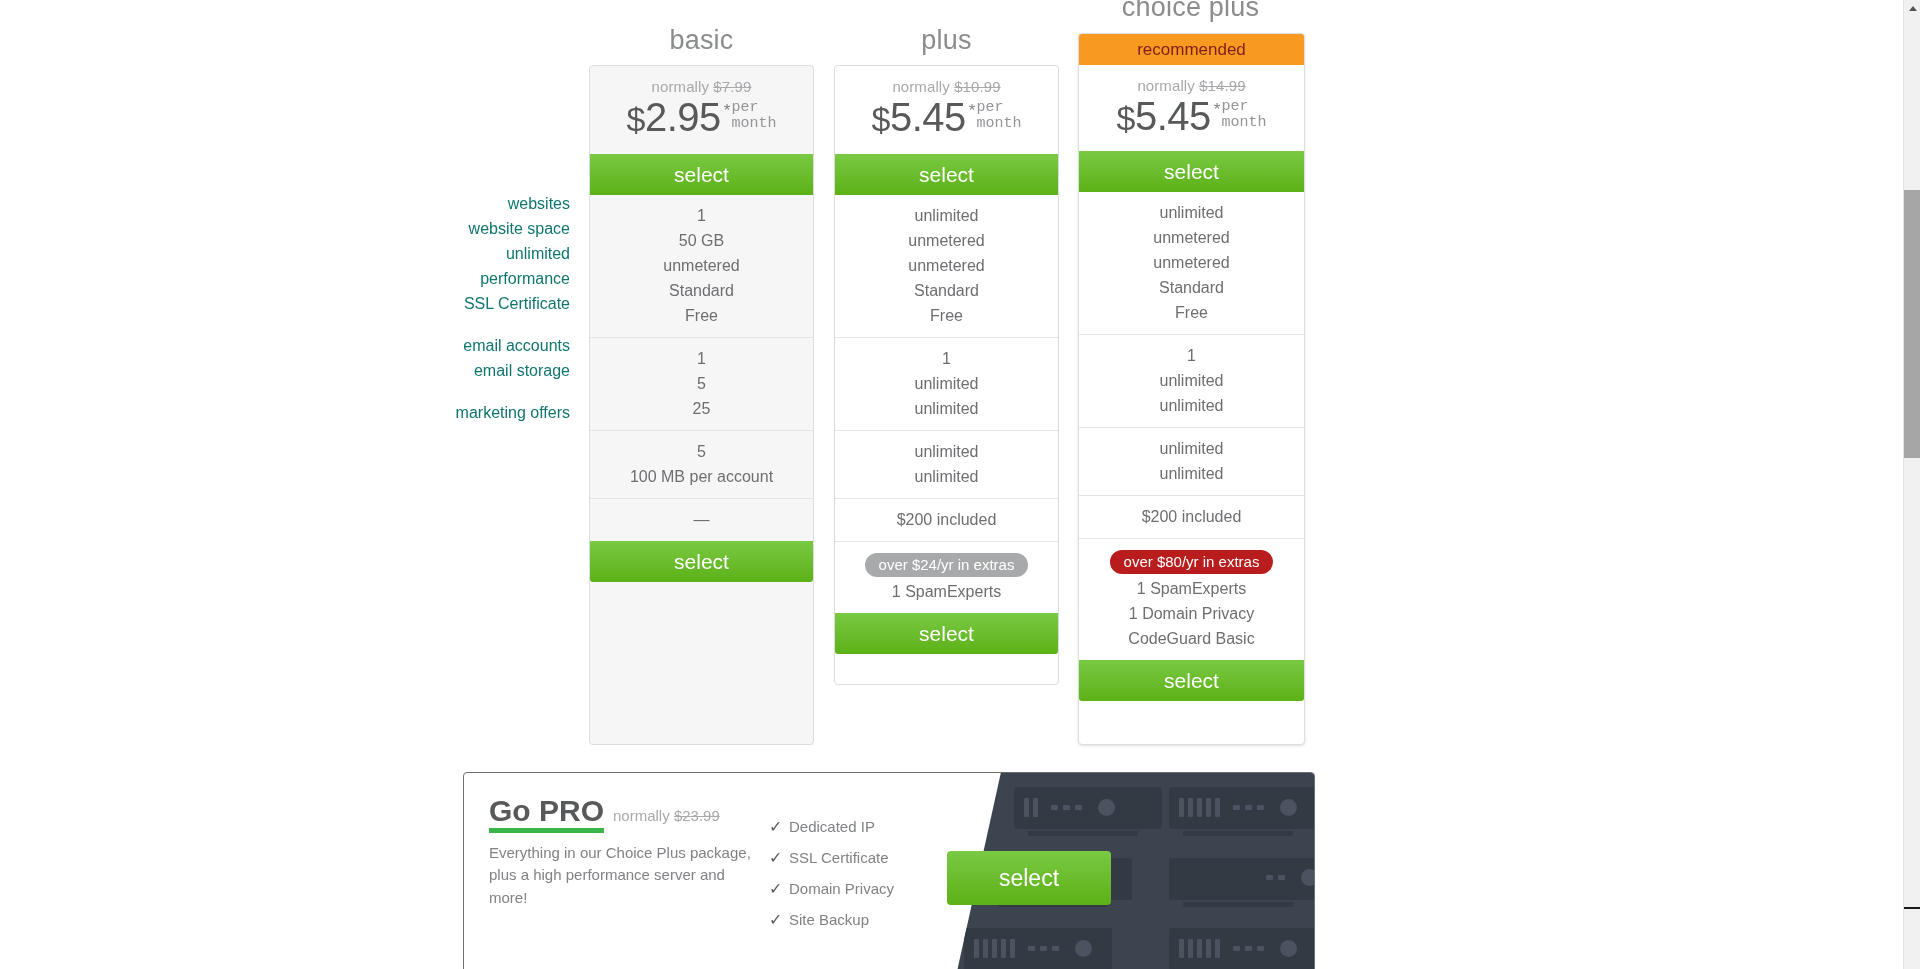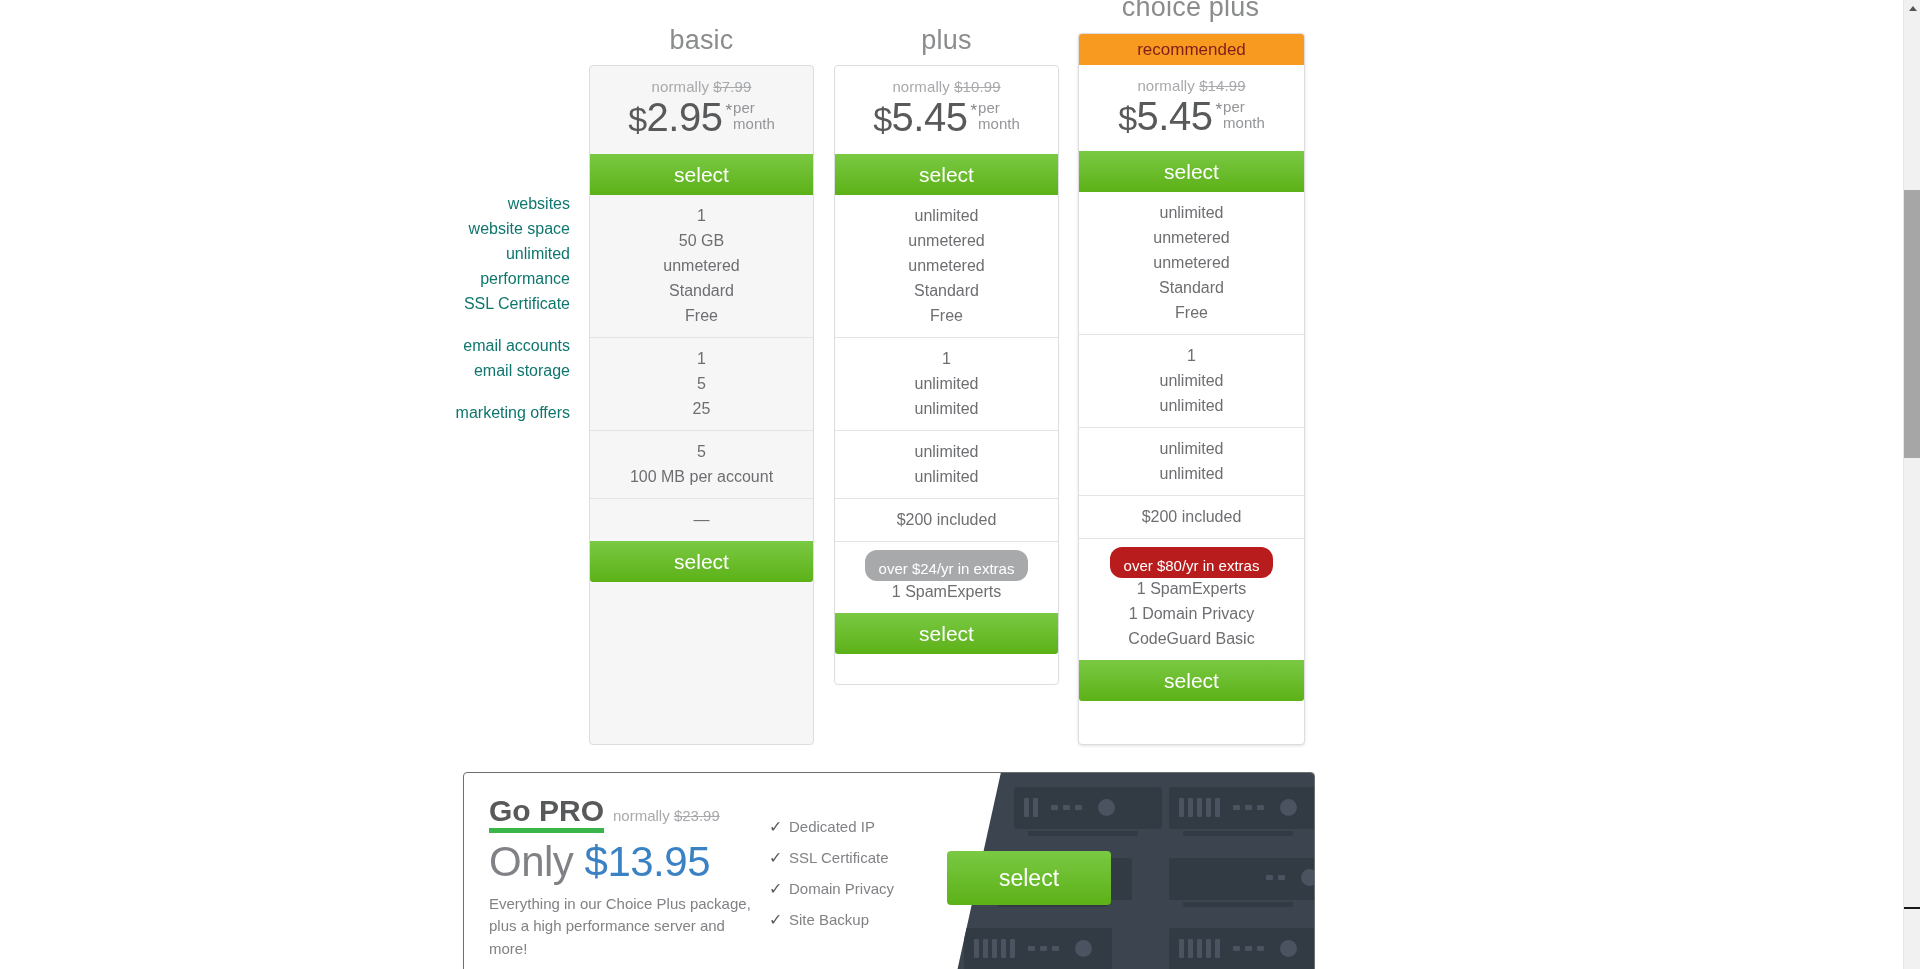"per" .price-per { font-family: none -> Liberation Mono, monospace }
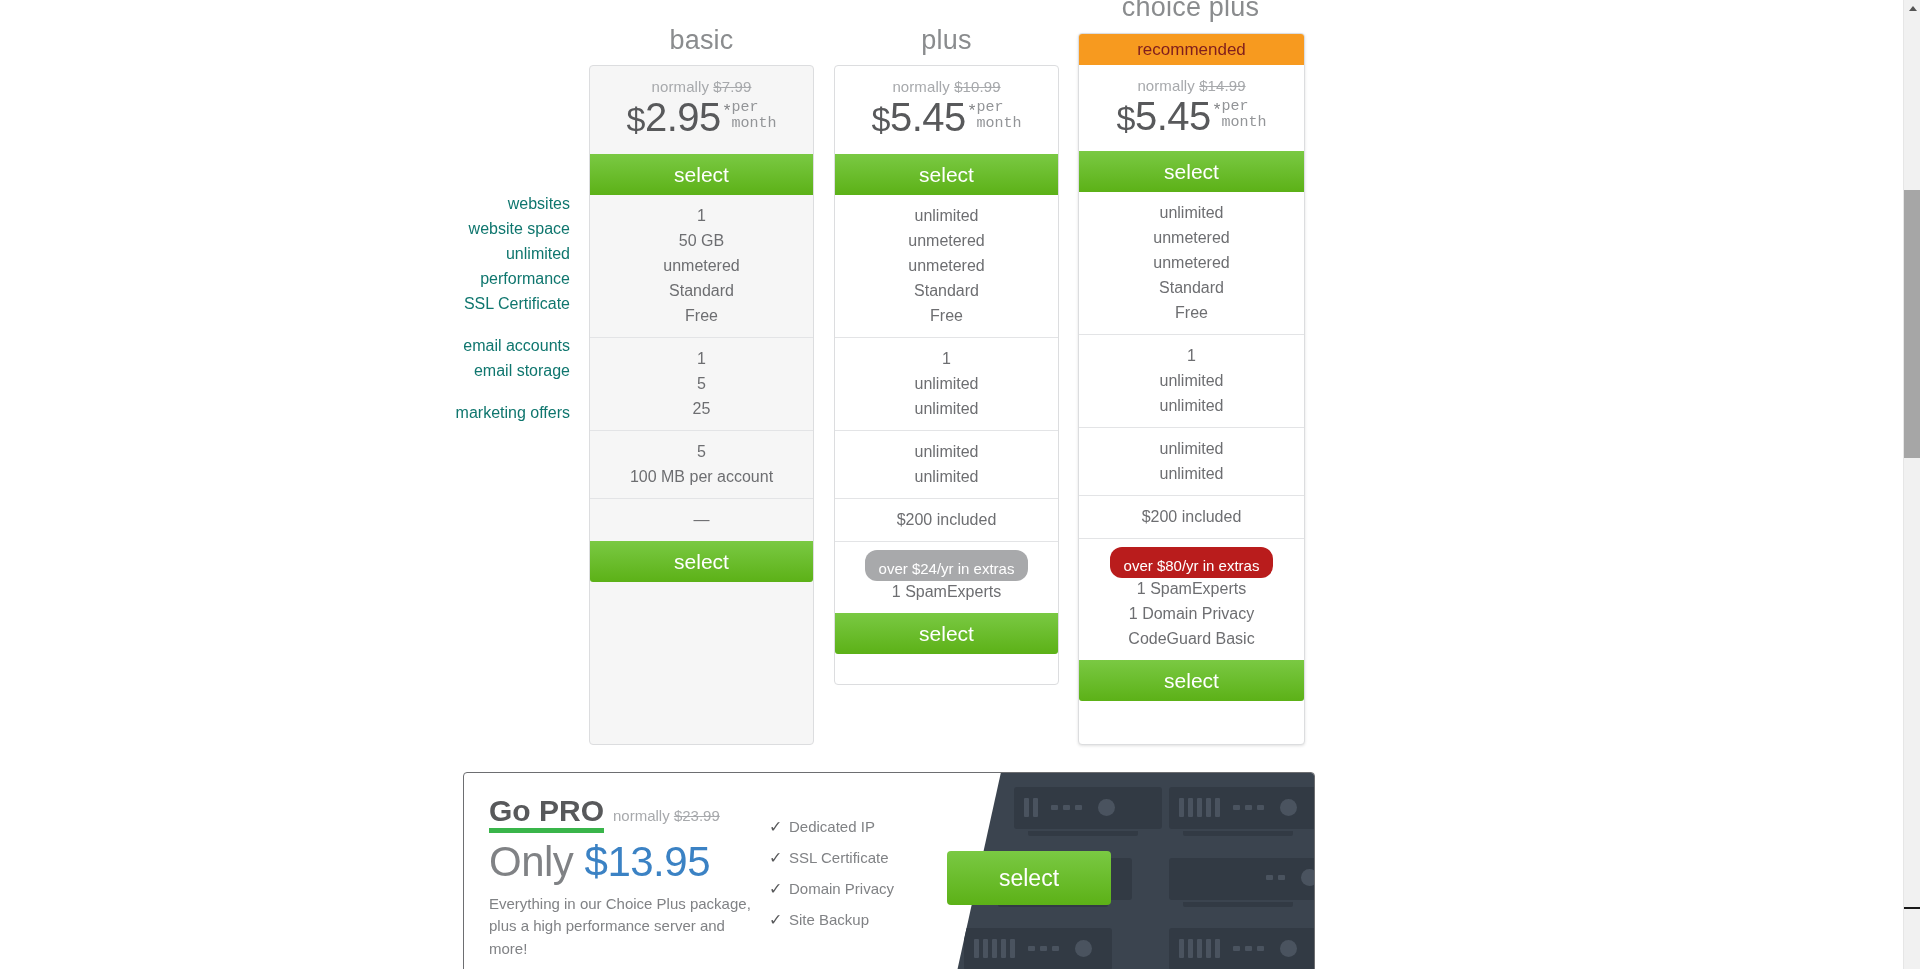"over $24/yr in extras" .extras-badge { padding: 10px 14px 4px 14px -> 3px 14px 4px 14px }
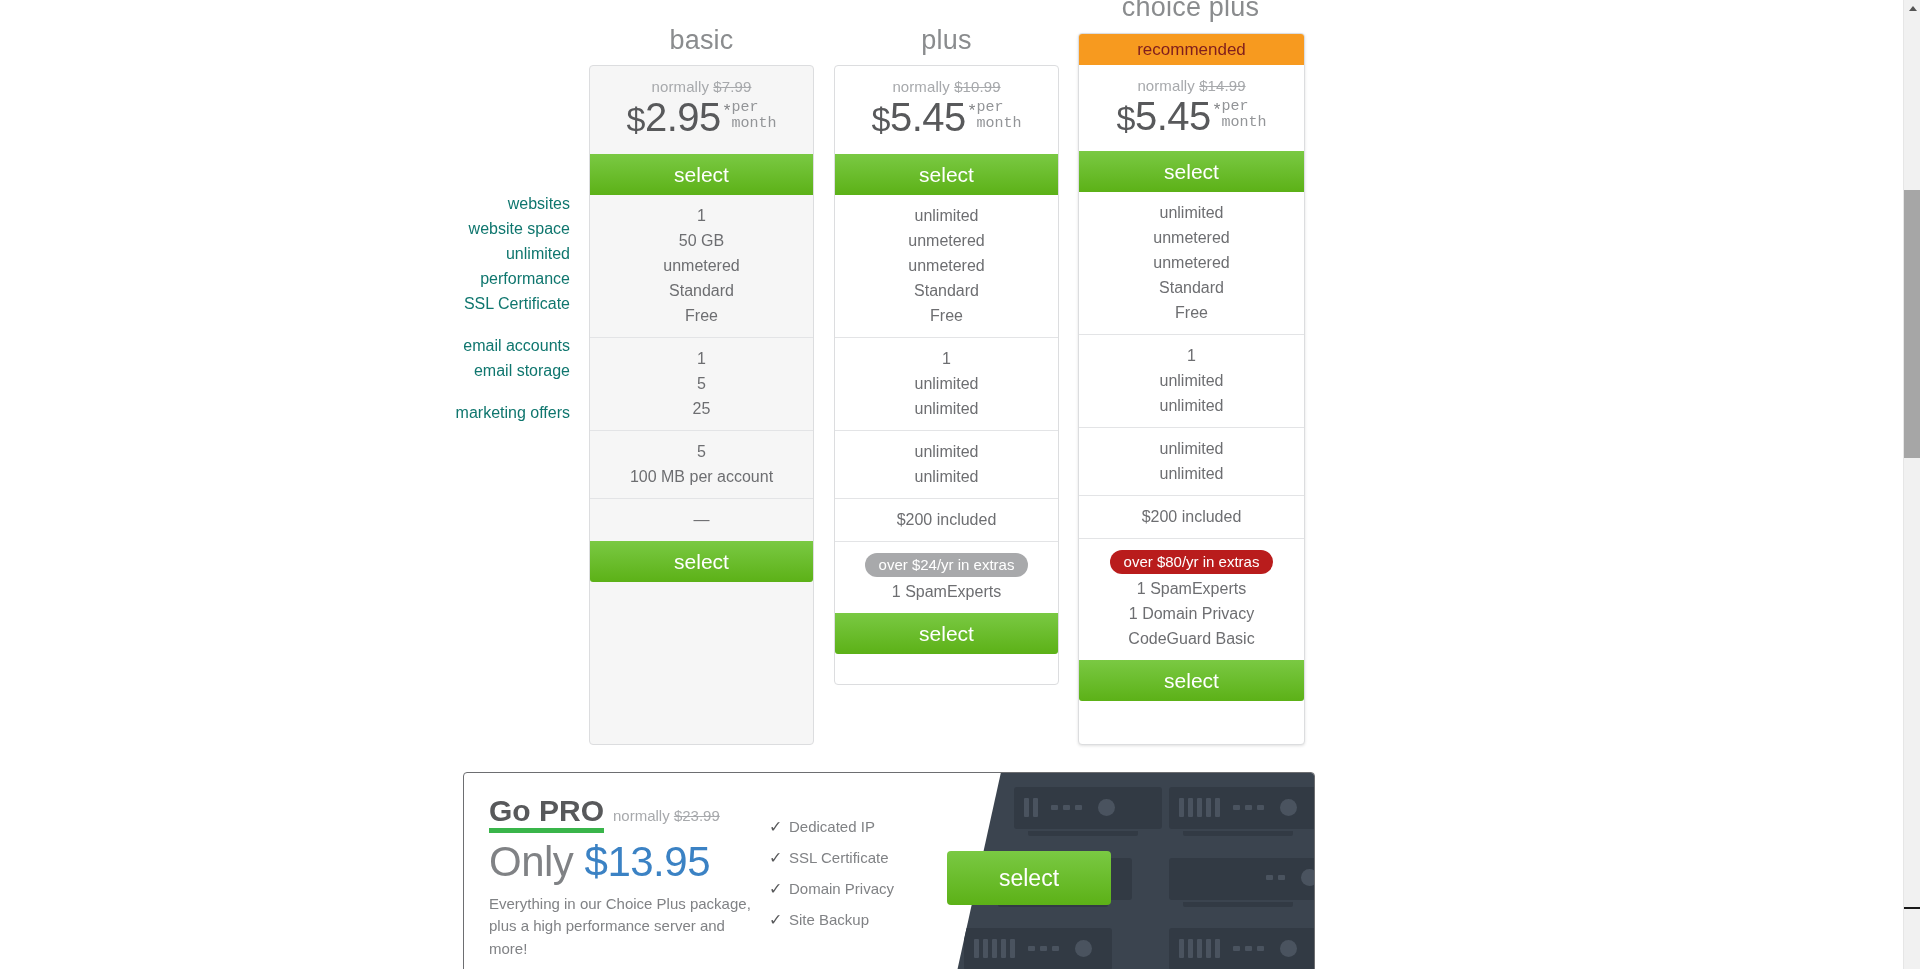"Only $13.95" div.gopro-price { html: <div> <span>Only</span> <span>$13.95</span> </div> -> none }
